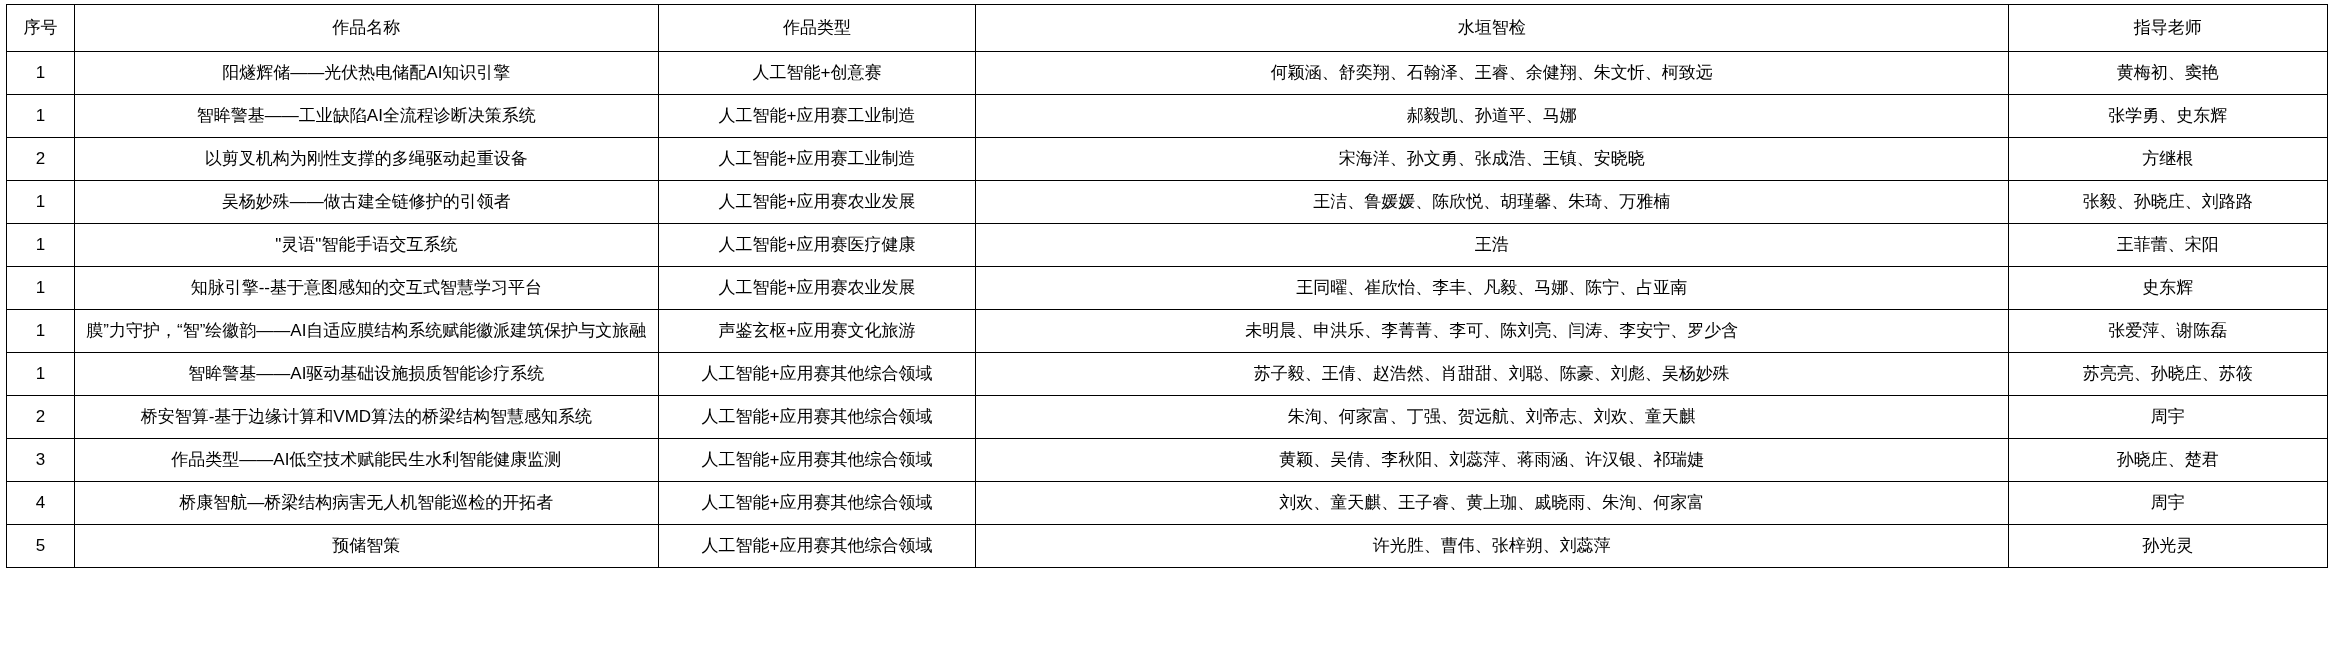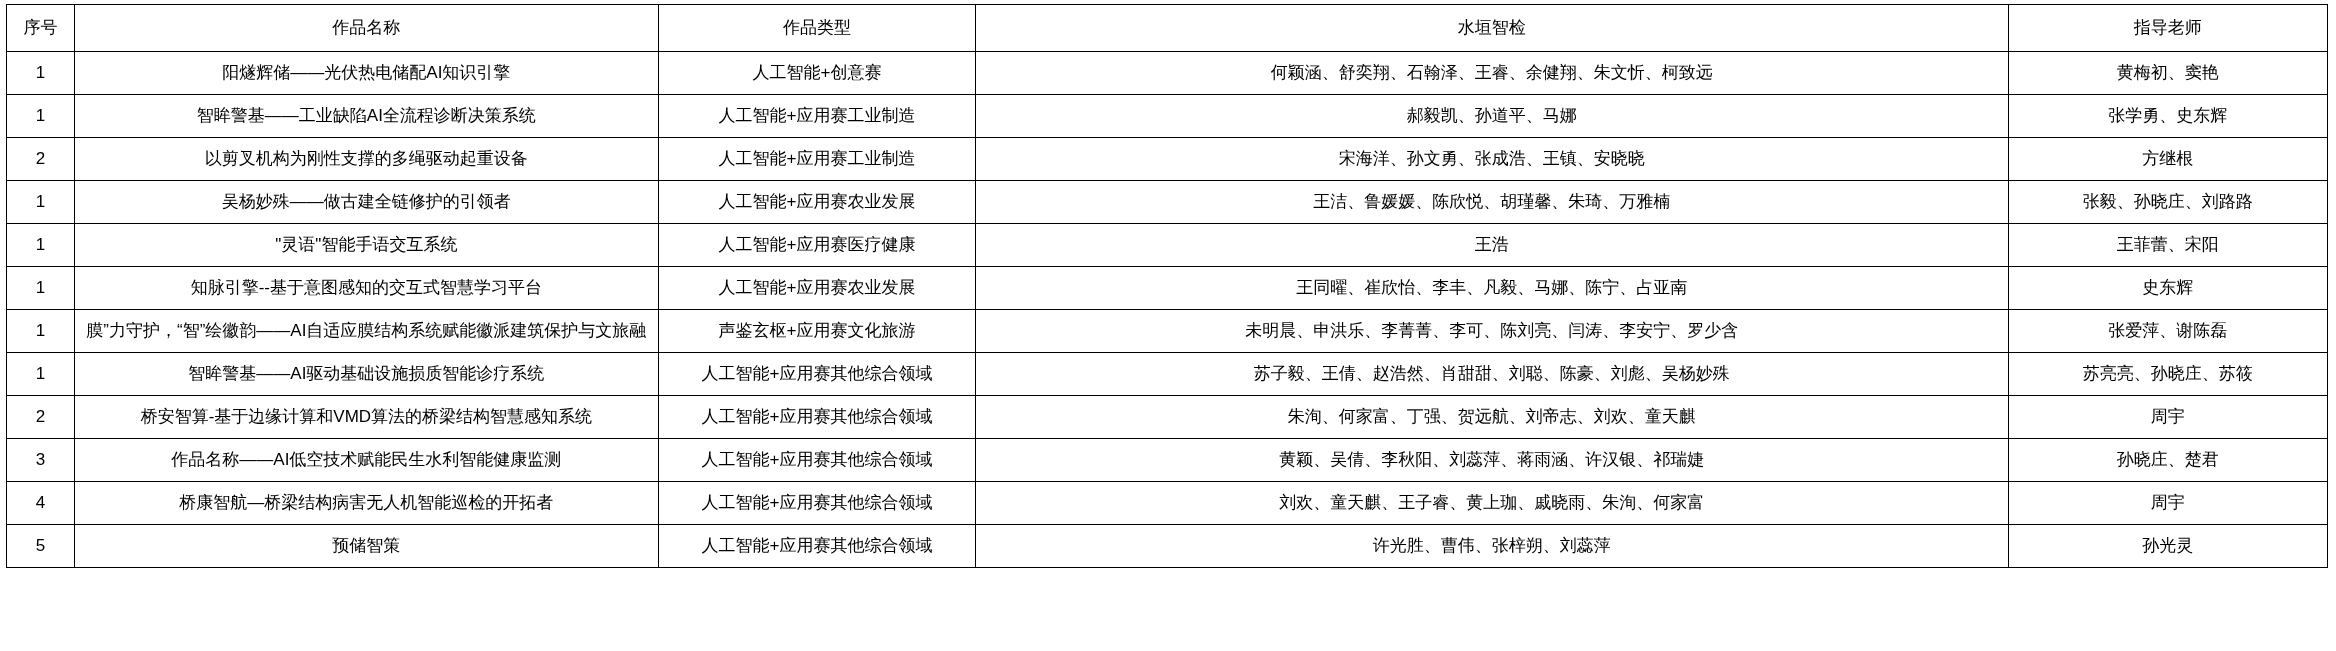"作品名称——AI低空技术赋能民生水利智能健康监测" td { text: 名称 -> 类型 }
